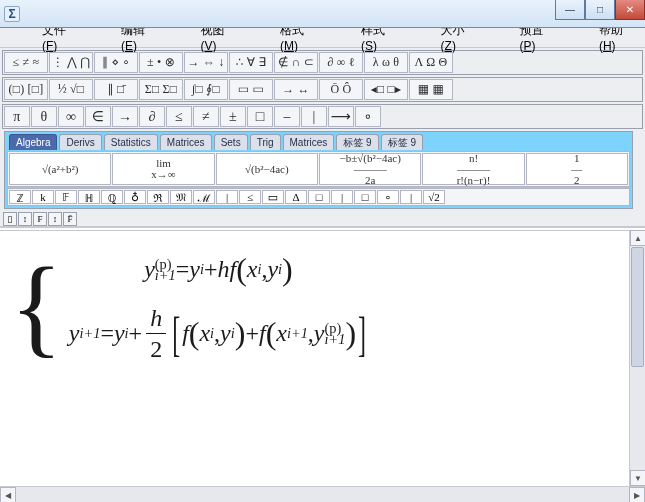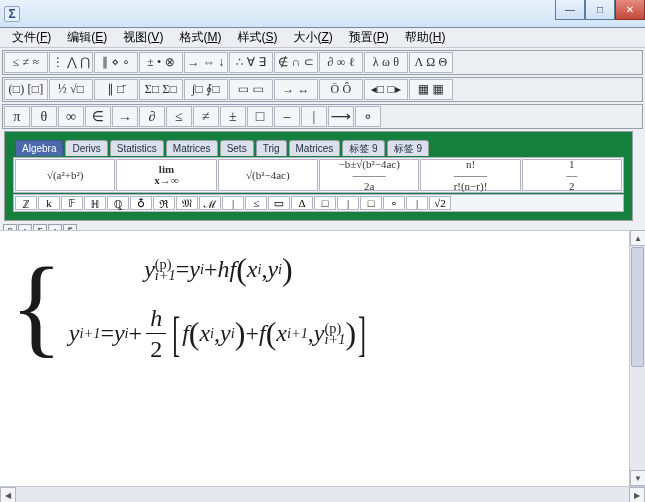"文件(F)" .menu-item { margin-left: none -> 30px }
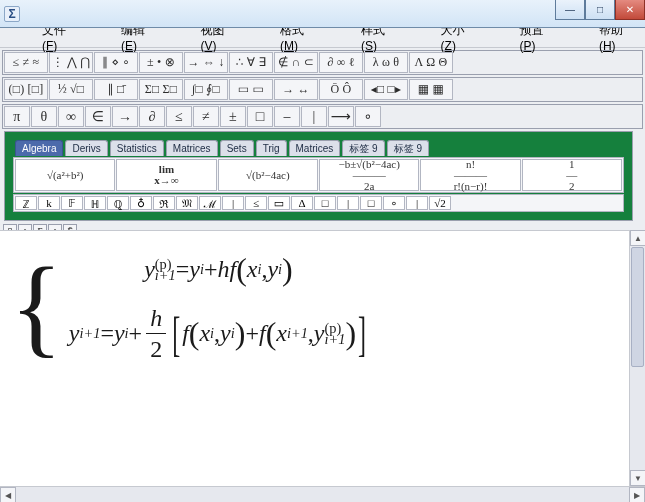"Algebra" .template-zone { background: #15803d -> #7dd3fc; padding: 8px -> 2px }
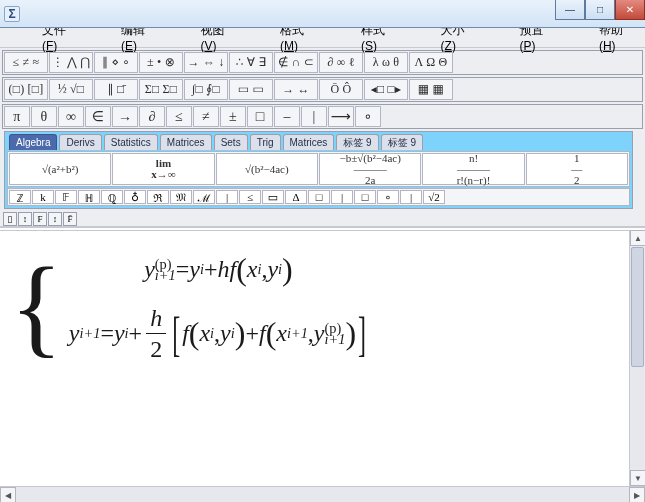"lim" div.preset { font-weight: bold -> none }
